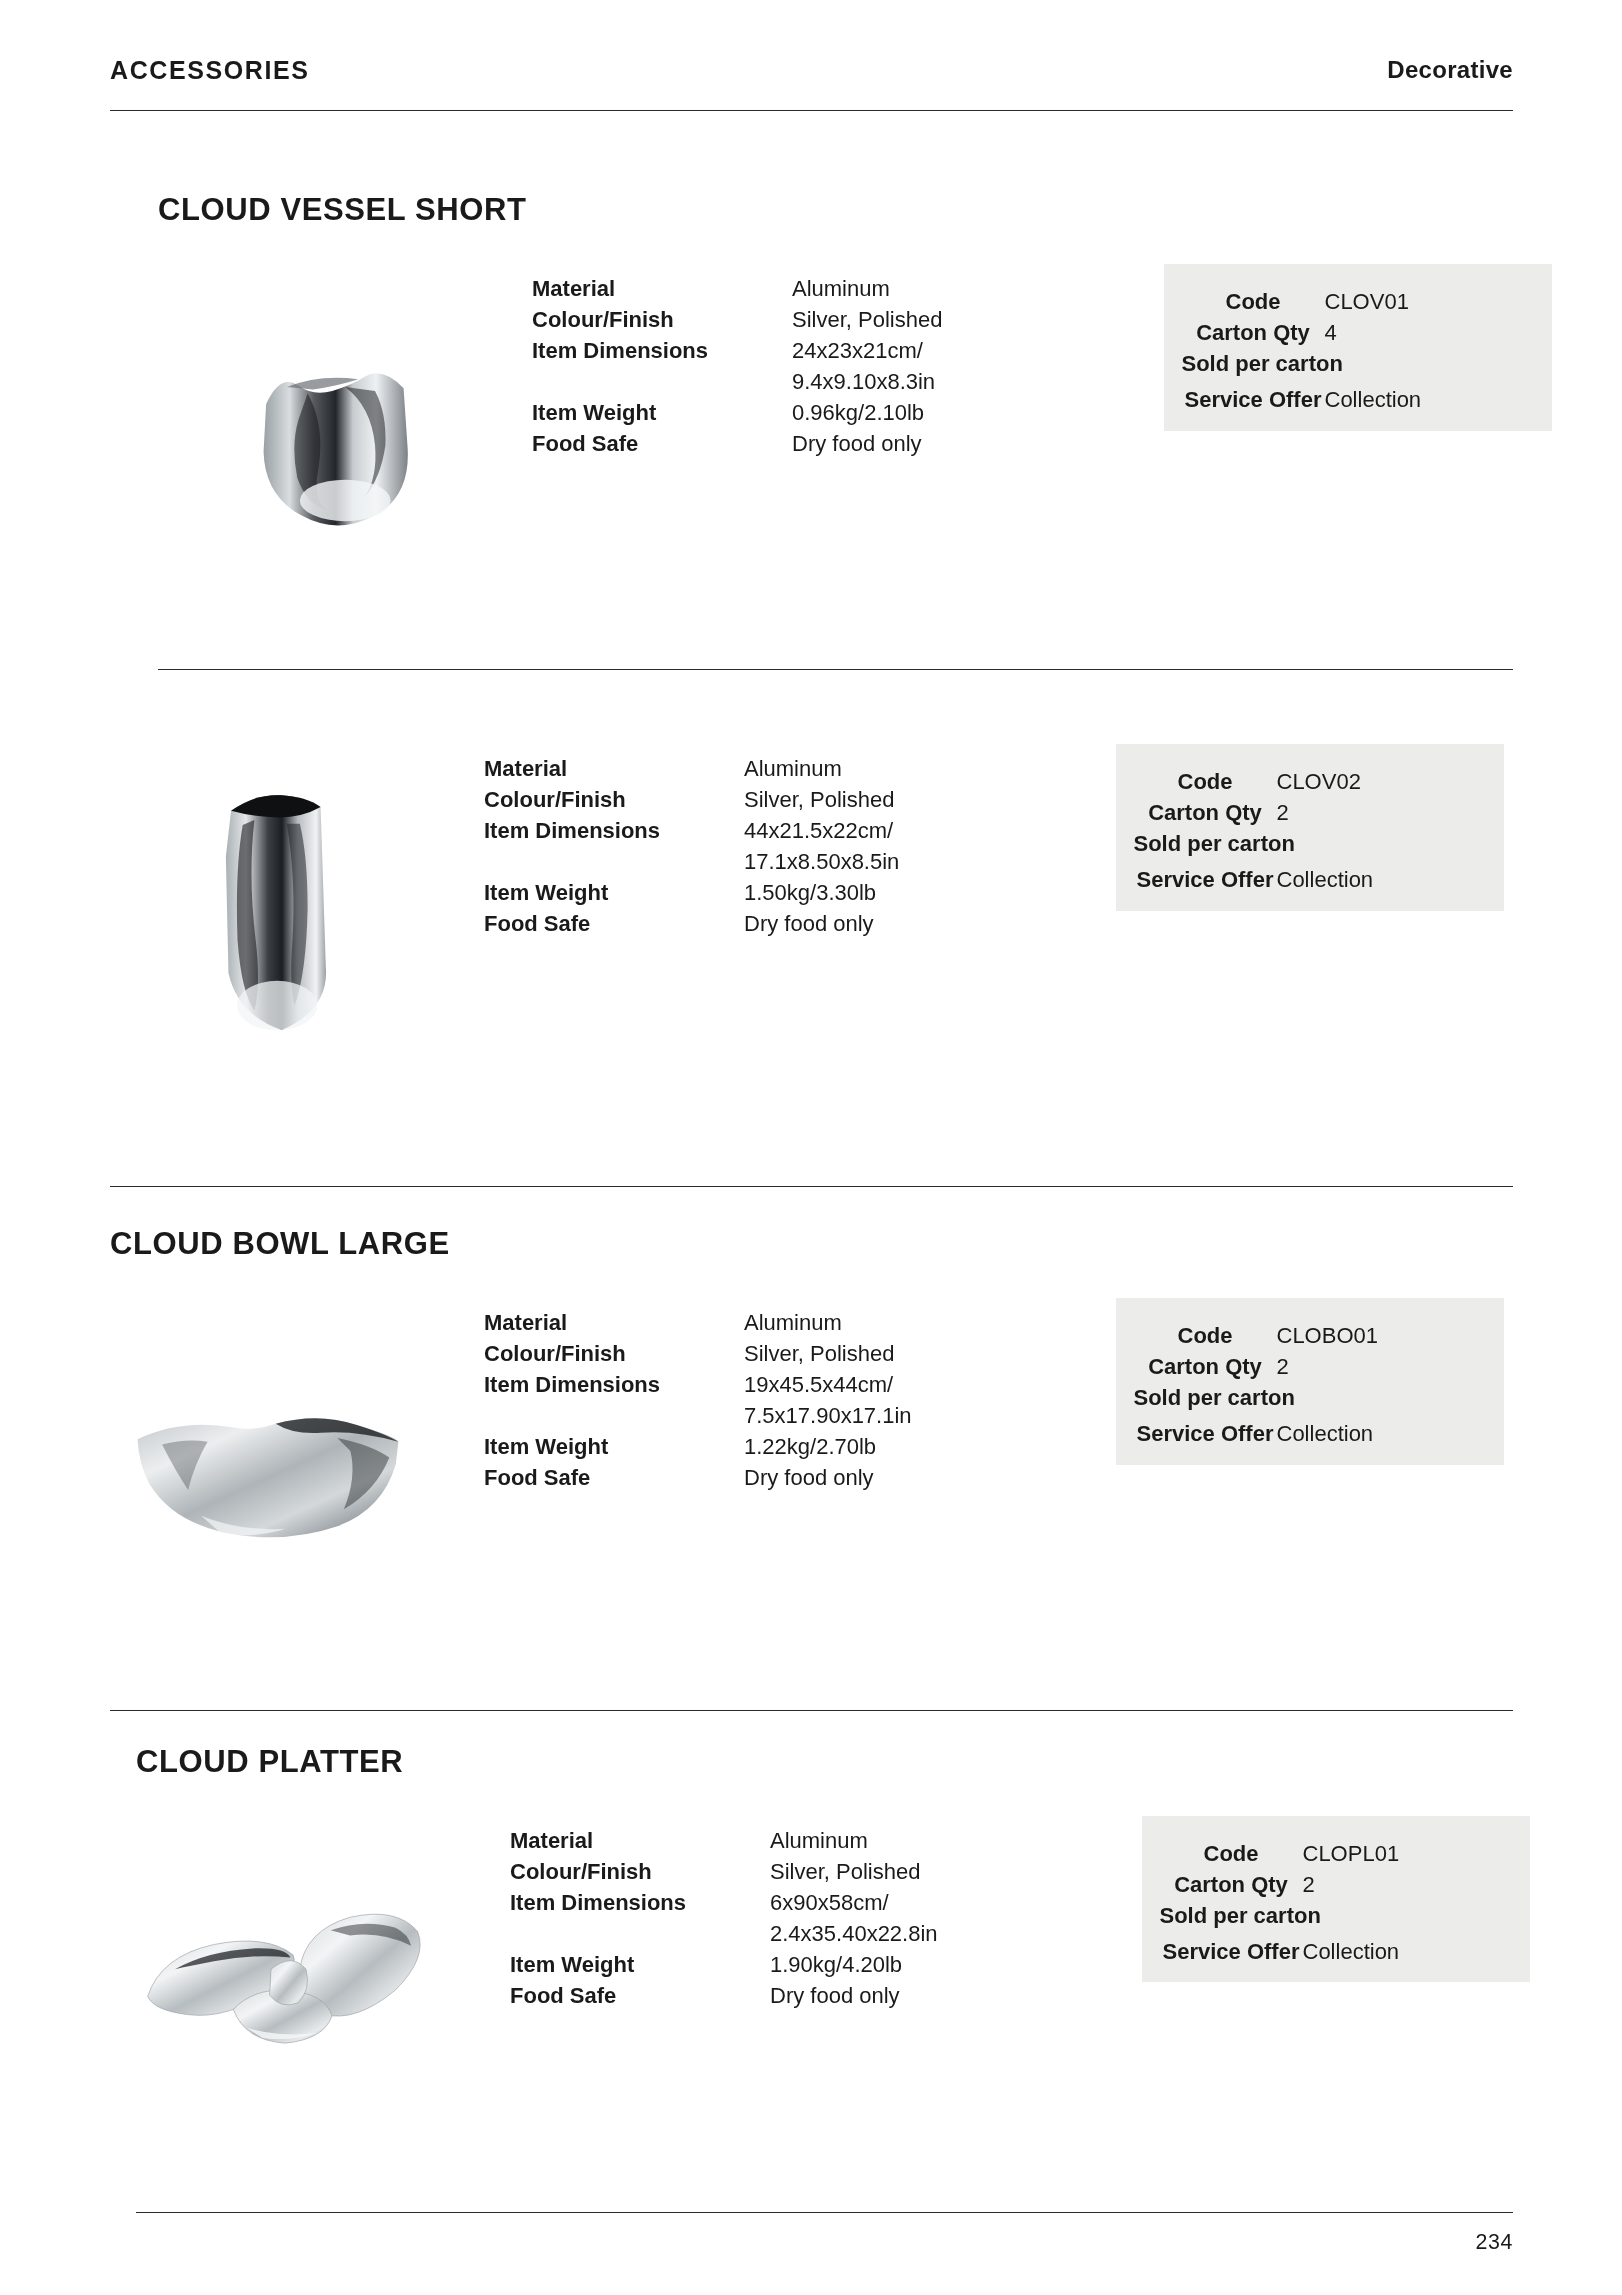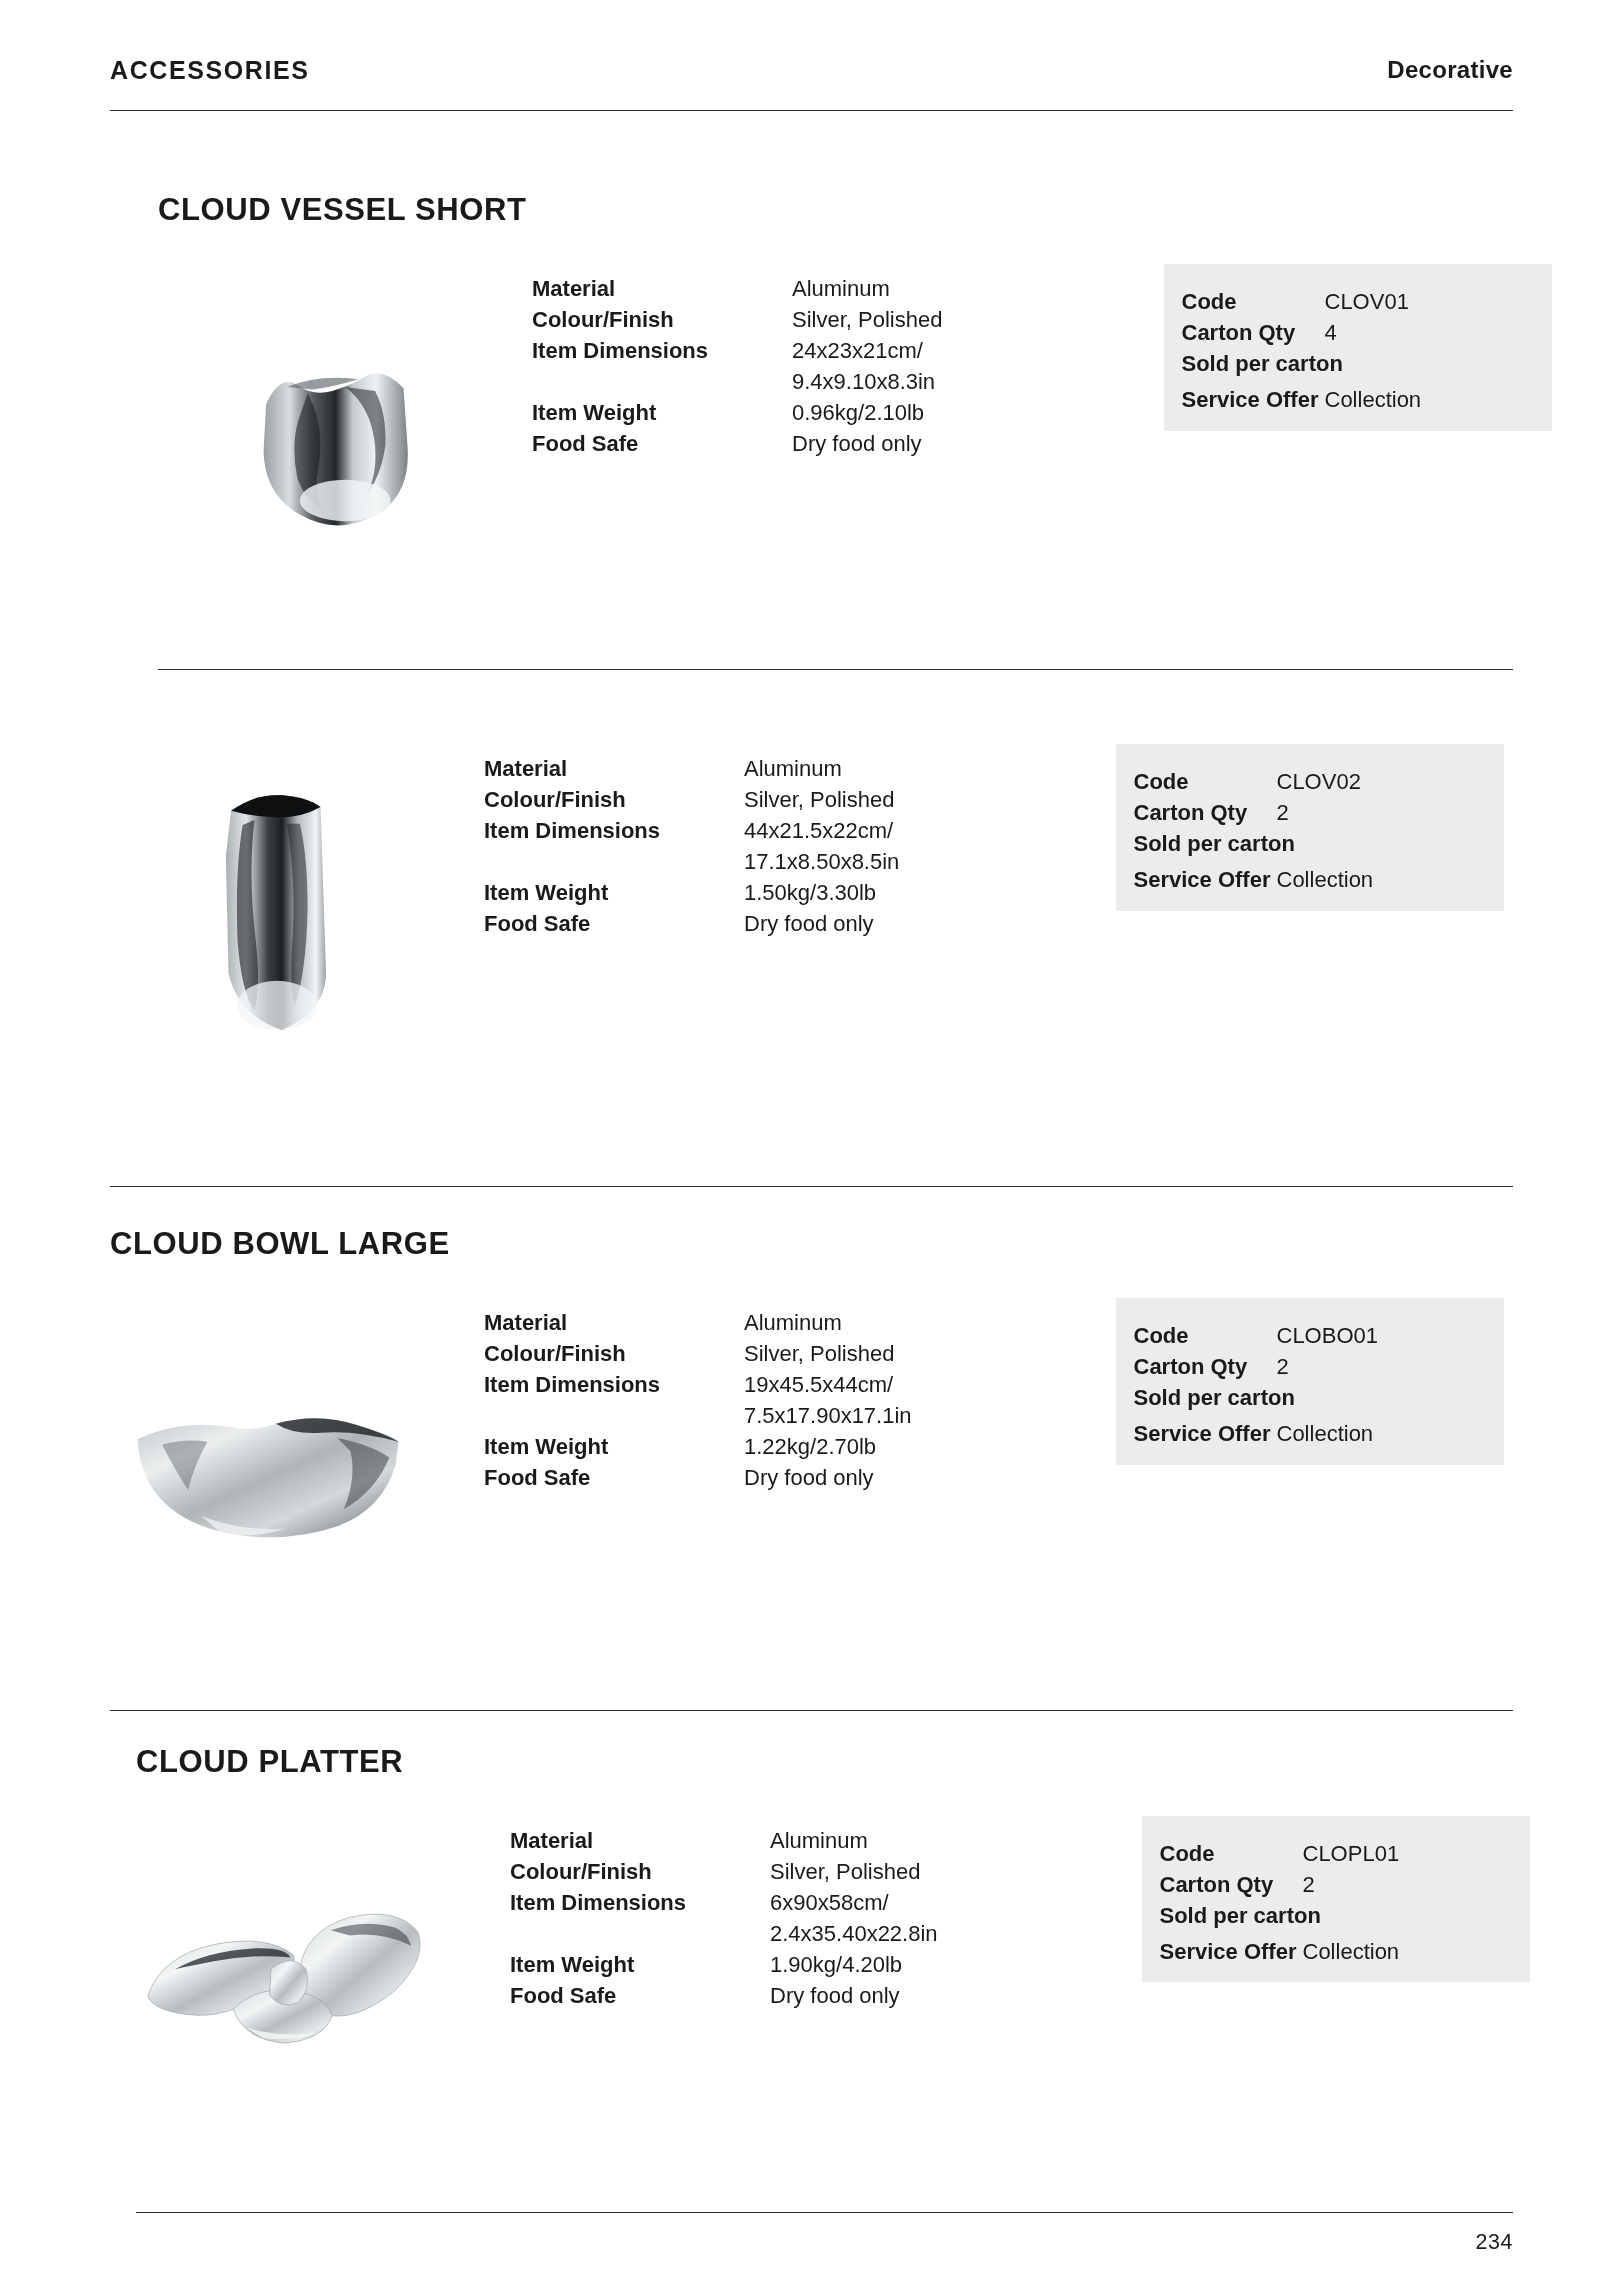"Code" .info-row { text-align: none -> center }
